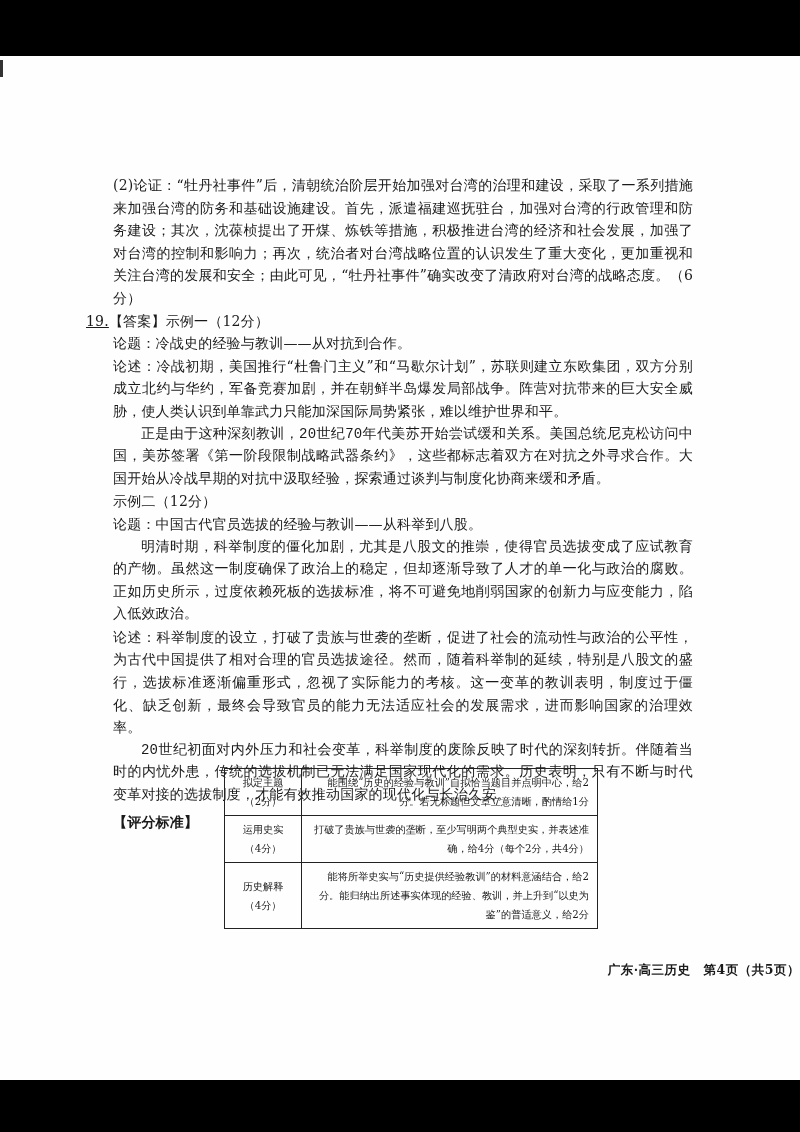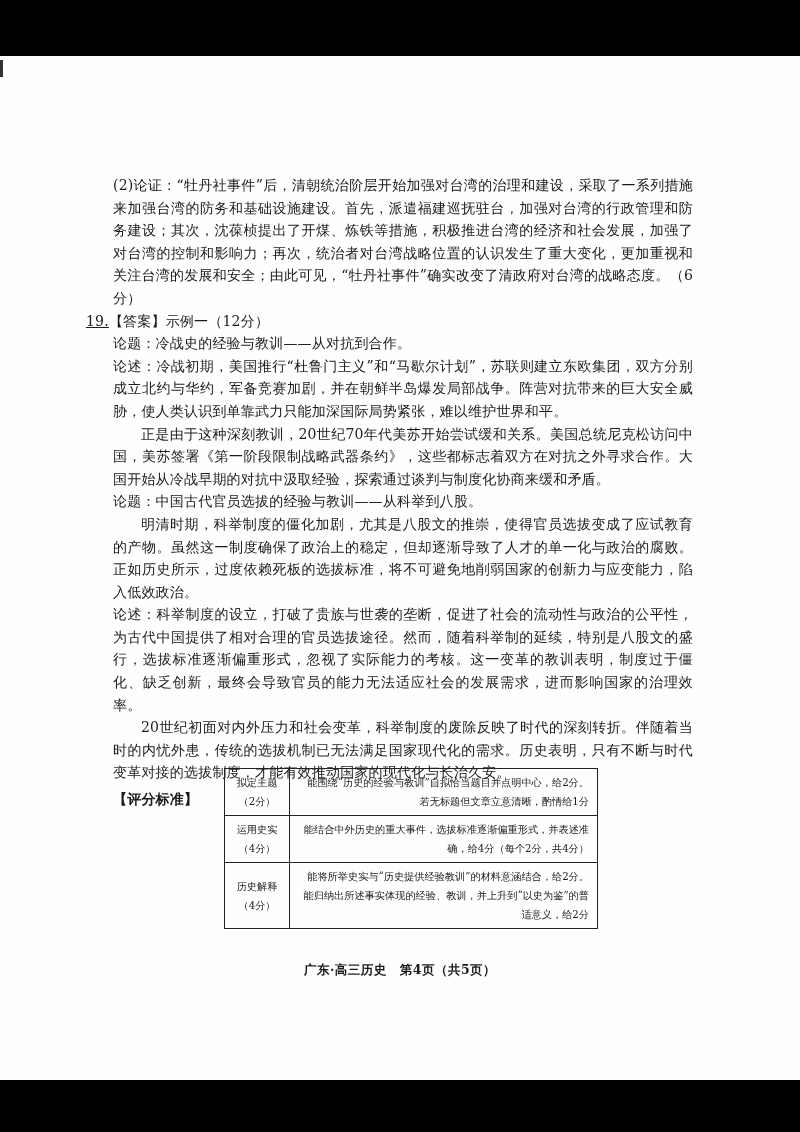"正是由于这种深刻教训，20世纪70年代美苏开始尝试缓和关系。美国总统尼克松访问中" .indent { font-family: none -> Liberation Mono, monospace }
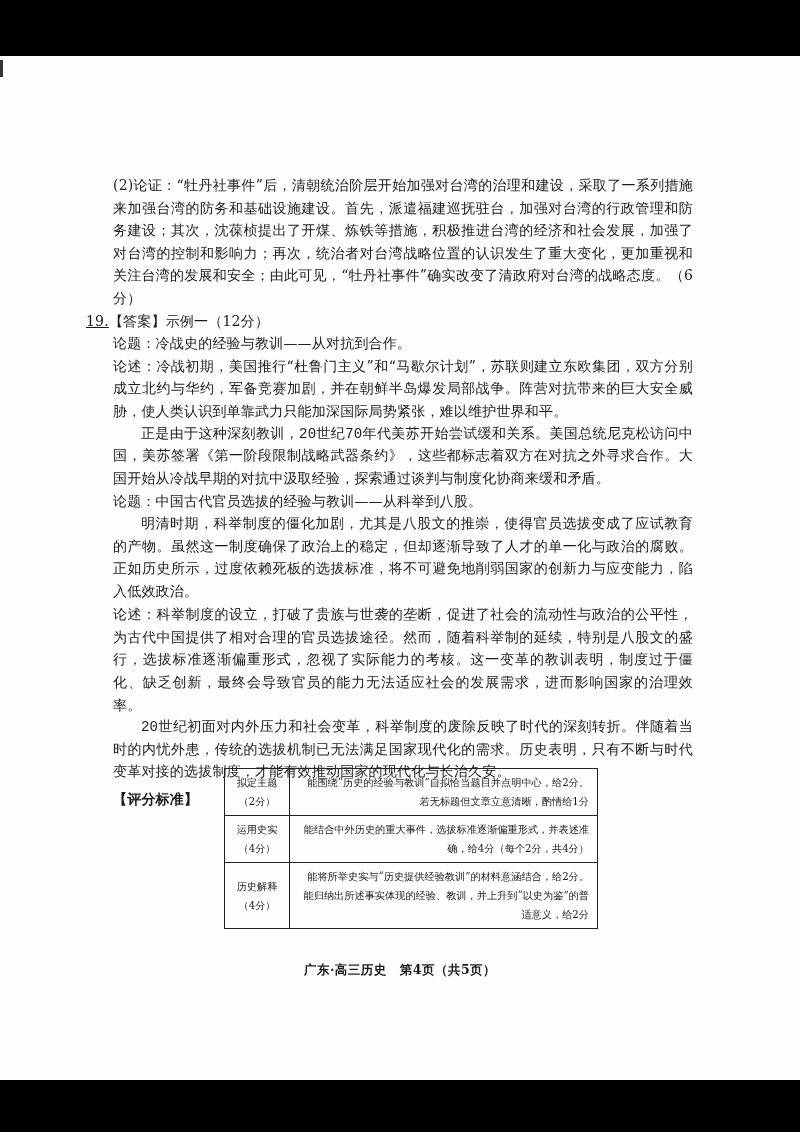"示例二（12分）" p.p { html: none -> <p>示例二（12分）</p> }
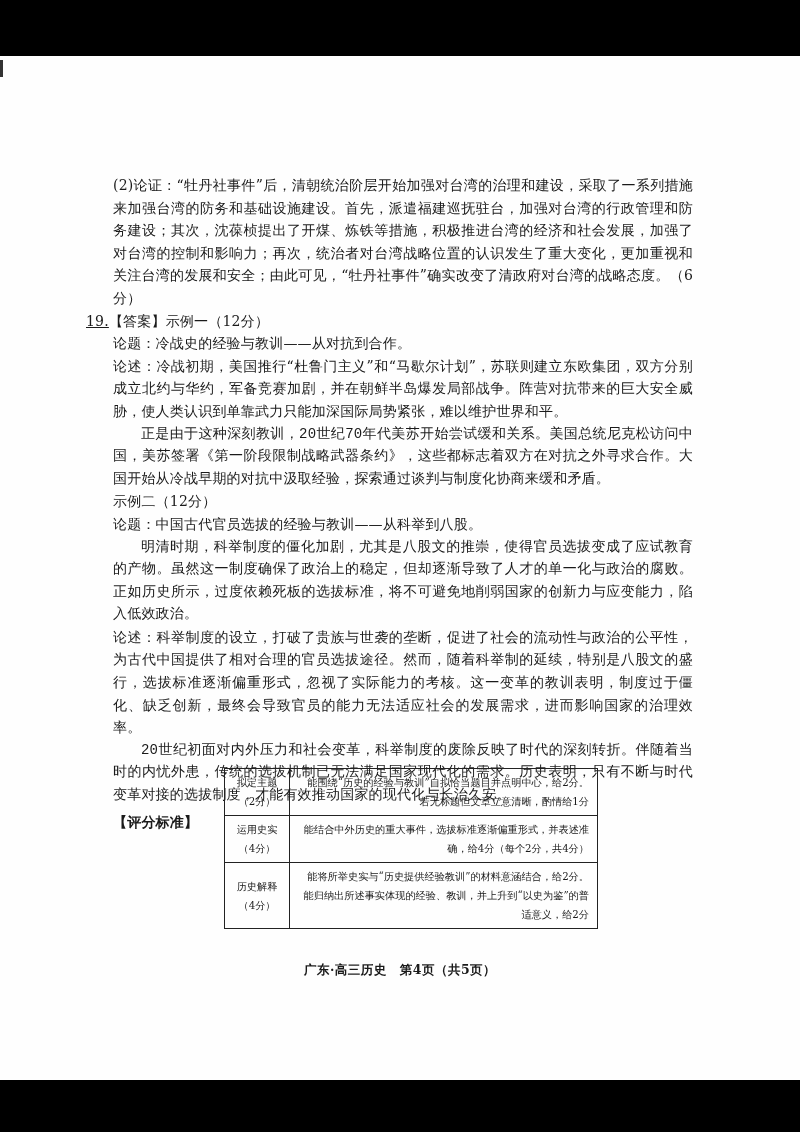"拟定主题" table.rubric td.crit { padding: 4px 9px -> 4px 15px }
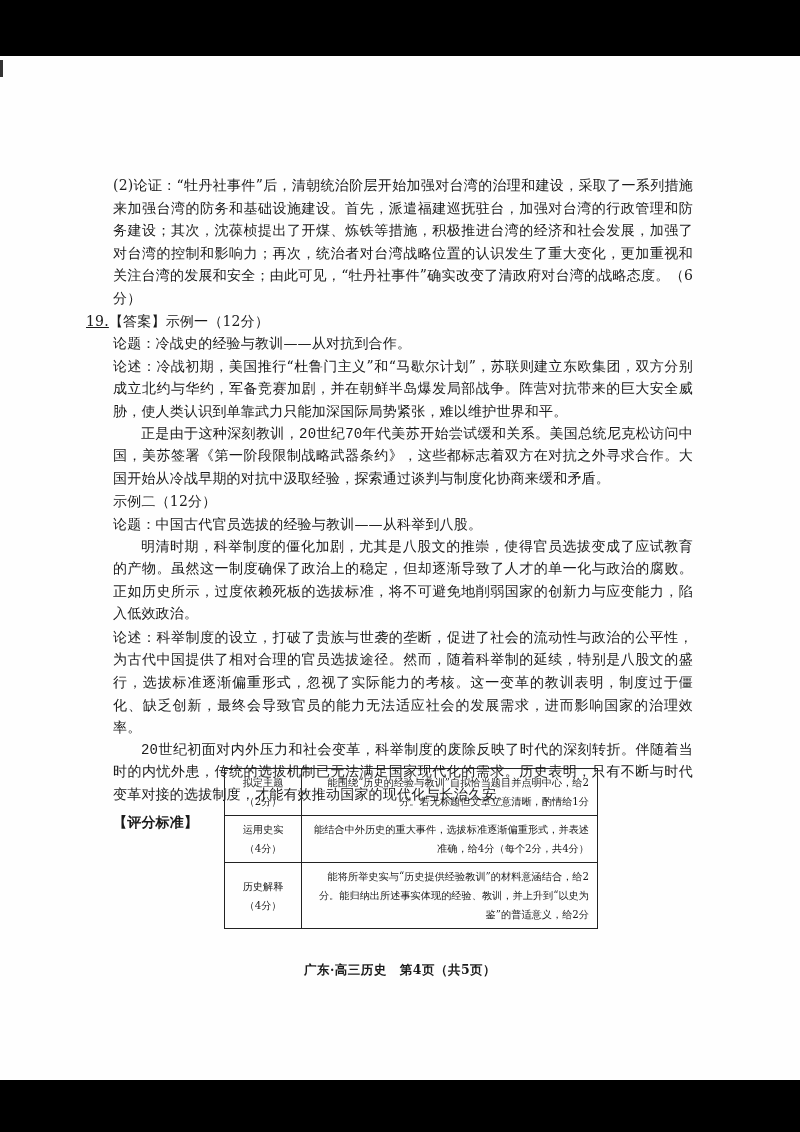"能结合中外历史的重大事件，选拔标准逐渐偏重形式，并表述准确，给4分（每个2分，共" td { text: 能结合中外历史的重大事件，选拔标准逐渐偏重形式 -> 打破了贵族与世袭的垄断，至少写明两个典型史实 }
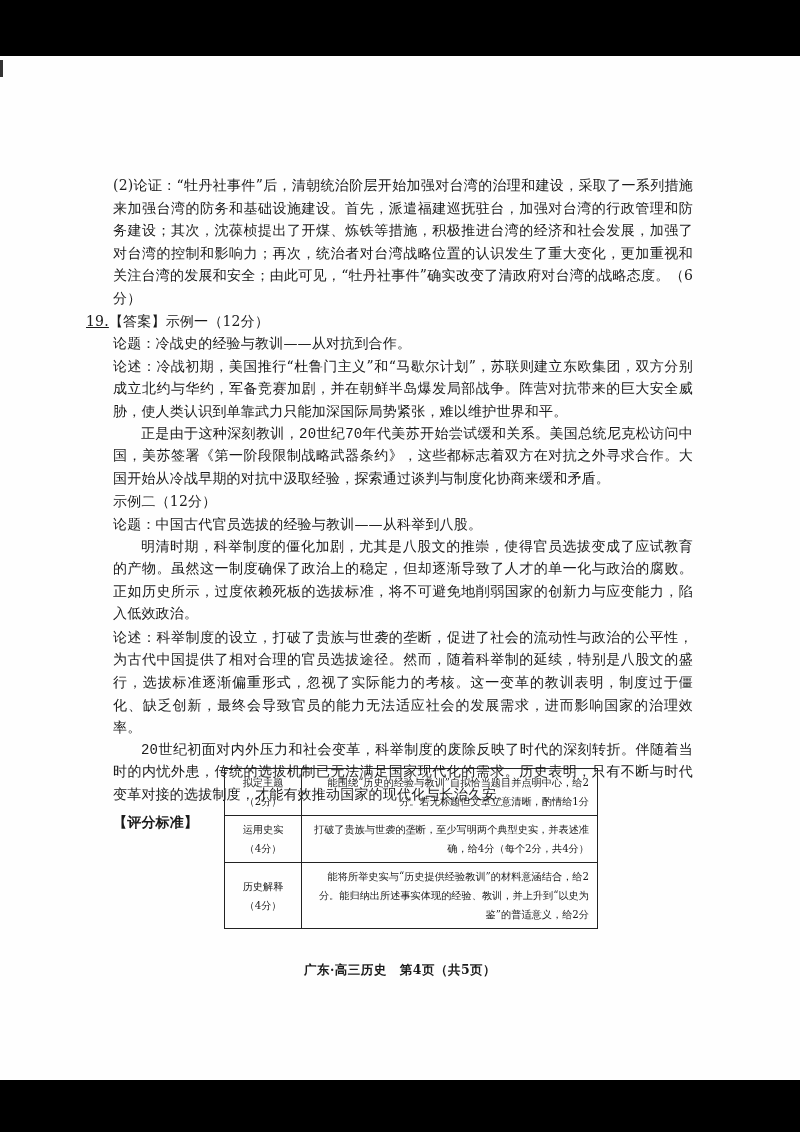"广东·高三历史 第4页（共5页）" .footer { text-align: center -> right }
